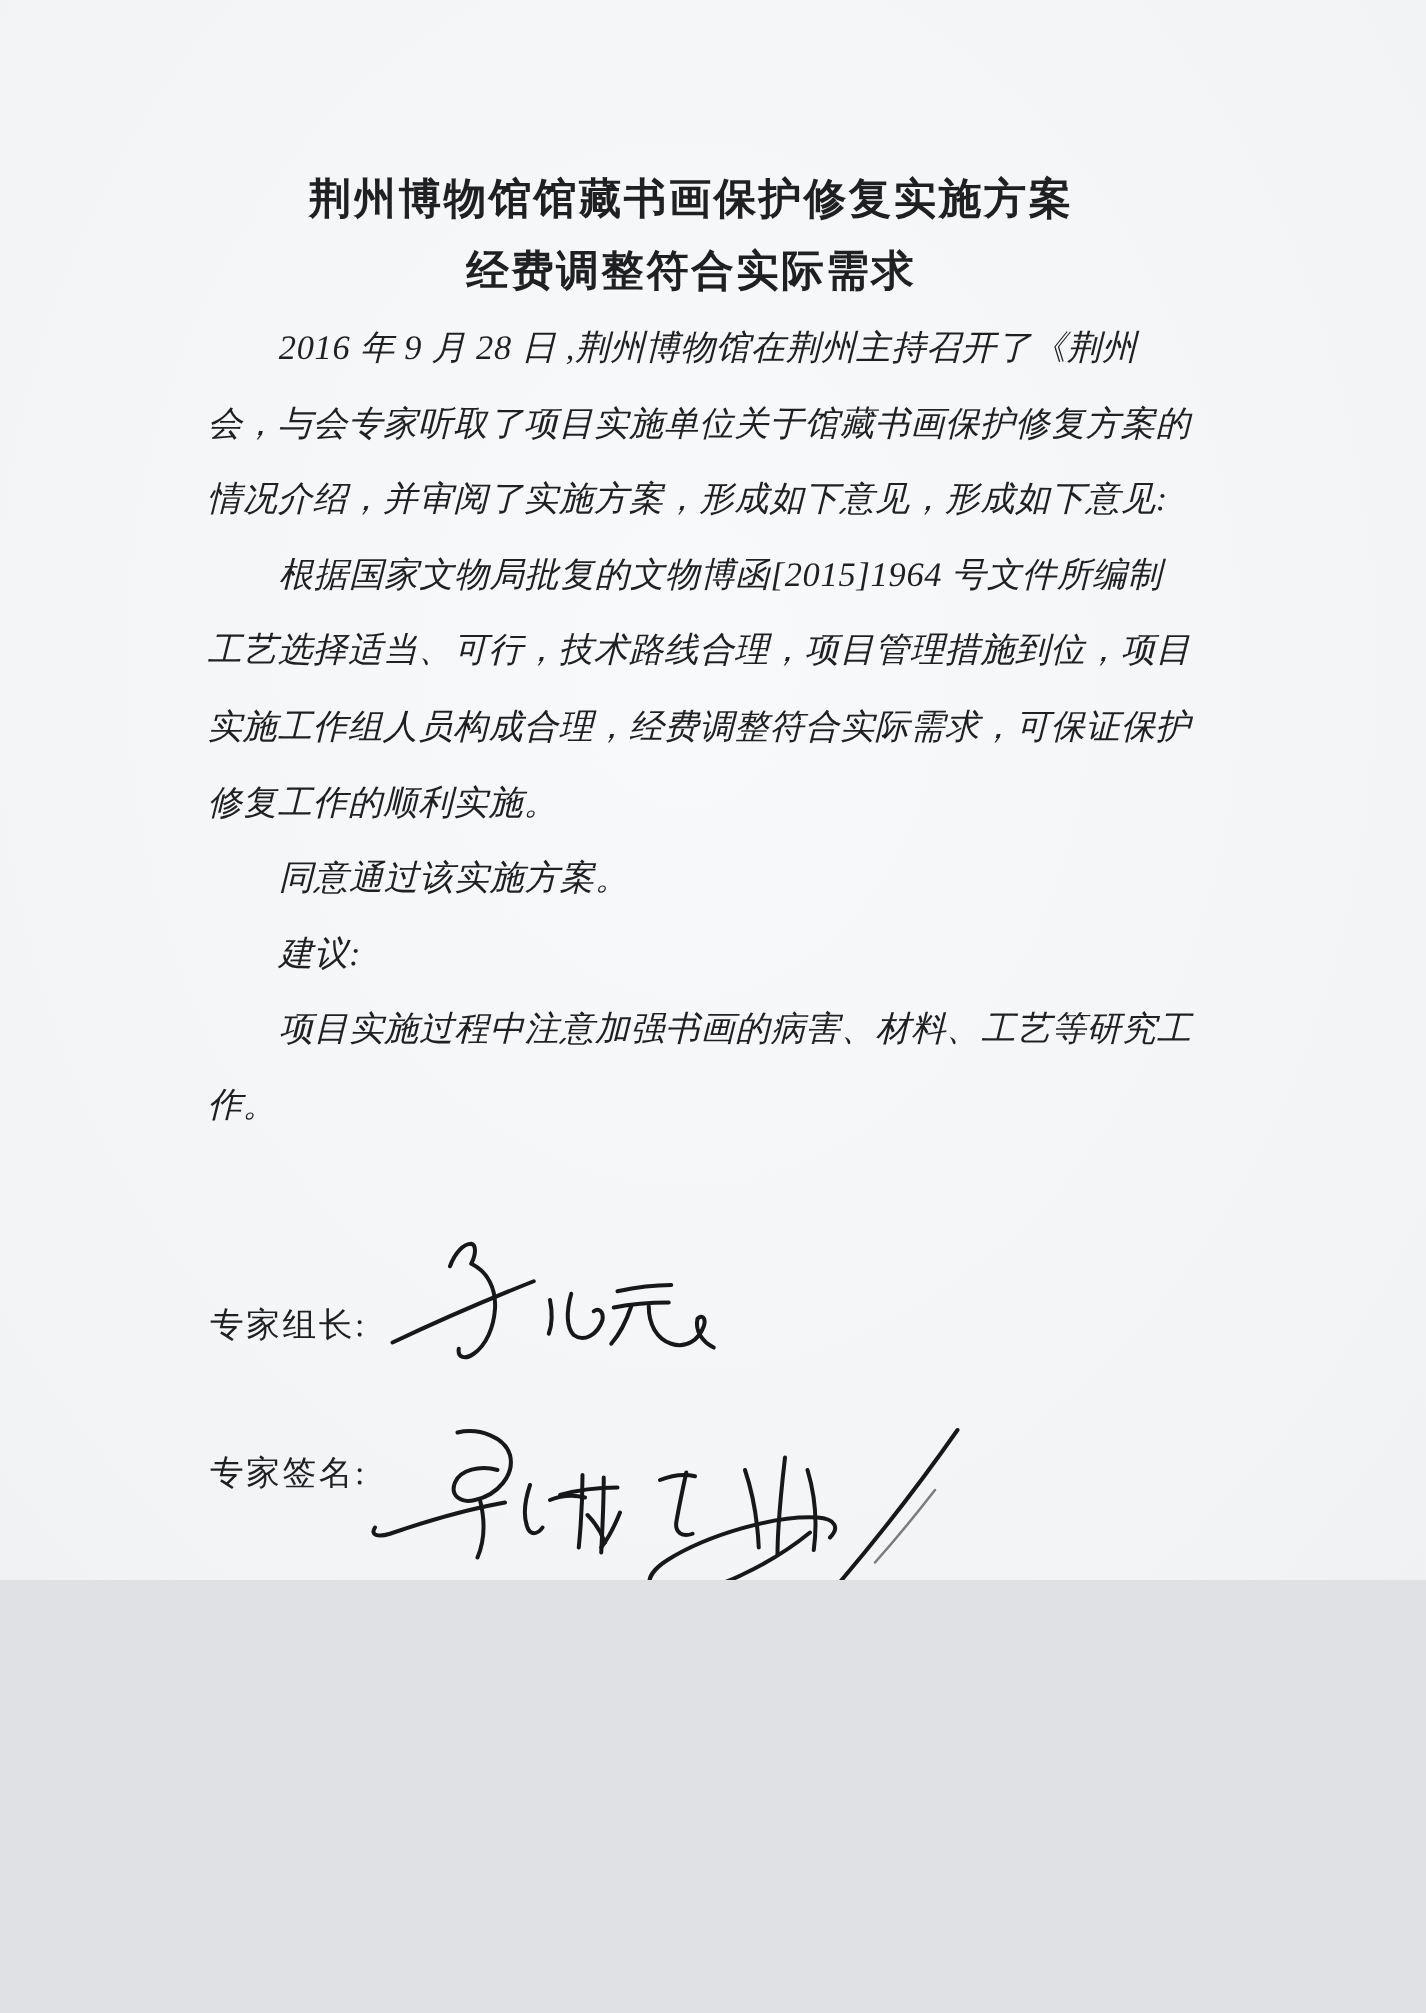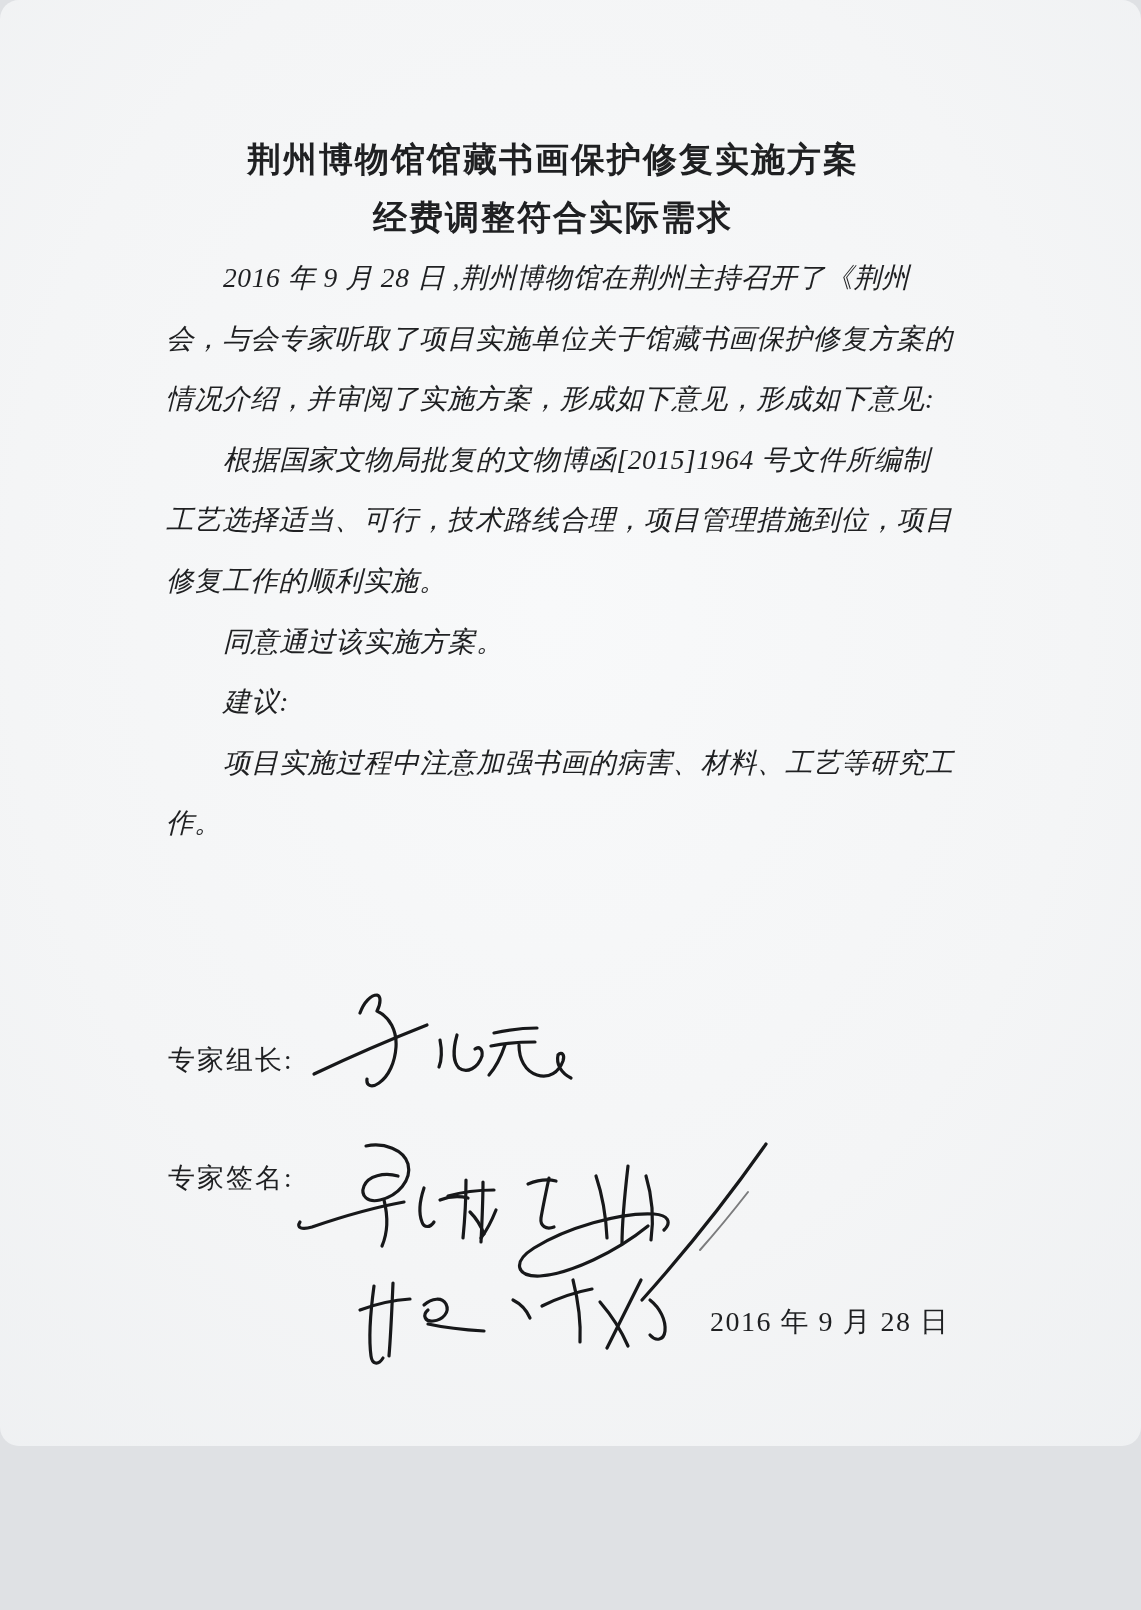"荆州博物馆馆藏书画保护修复实施方案" .paper { border-radius: 19px -> none; height: 1446px -> 1264px }
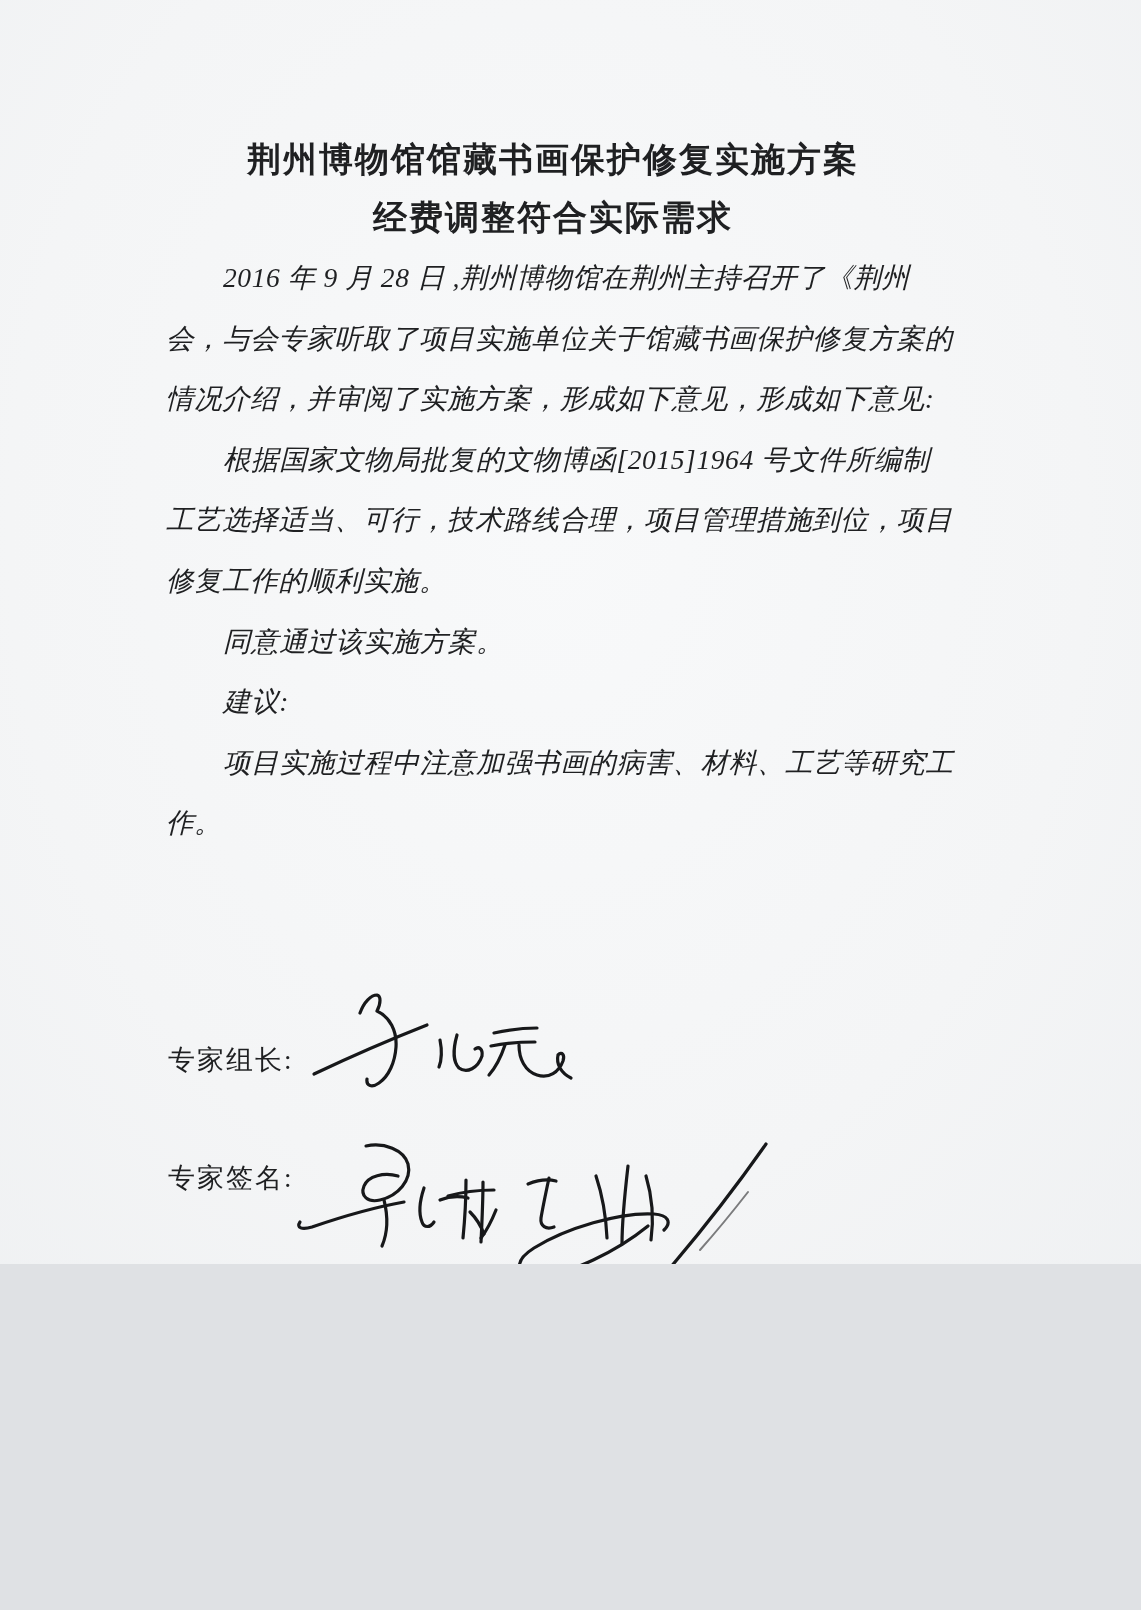"实施工作组人员构成合理，经费调整符合实际需求，可保证保护" div.bline { html: none -> <div>实施工作组人员构成合理，经费调整符合实际需求，可保证保护</div> }
